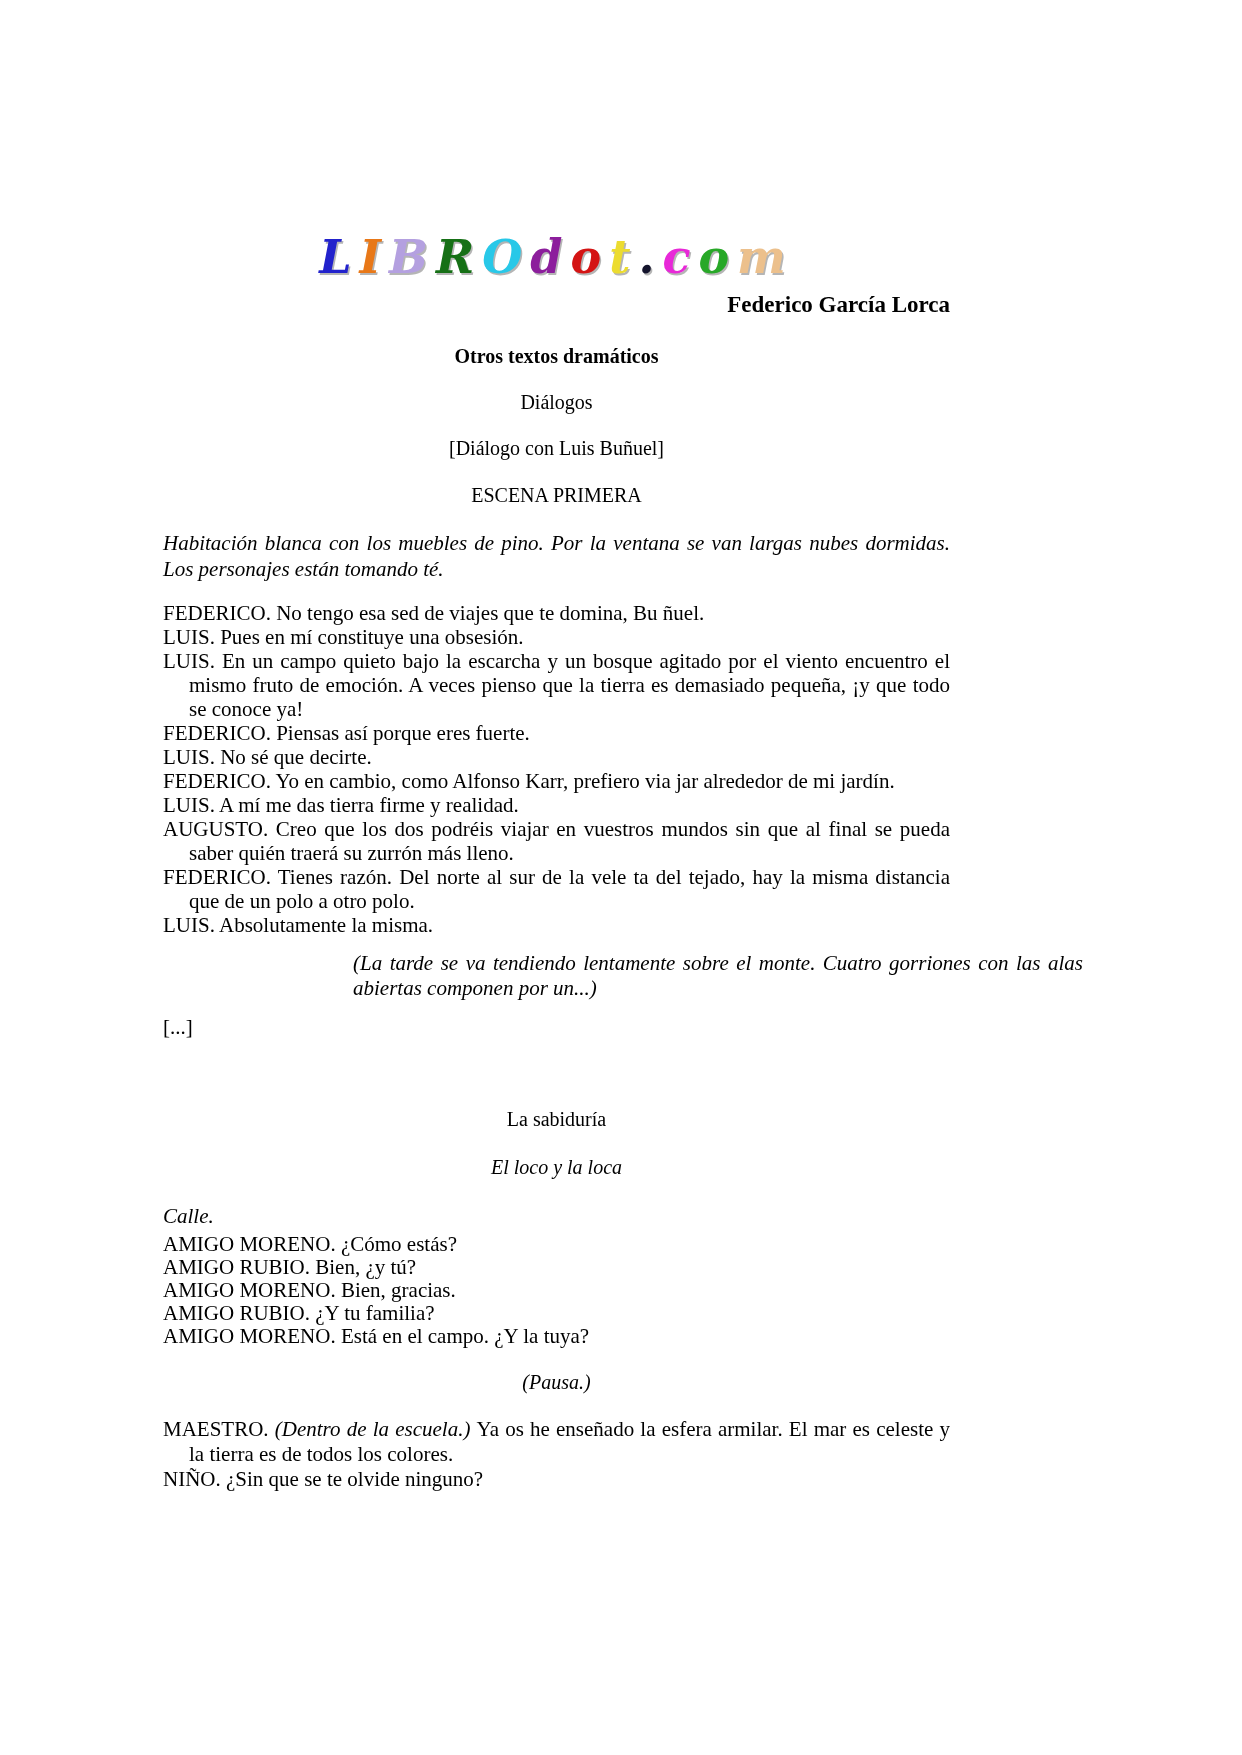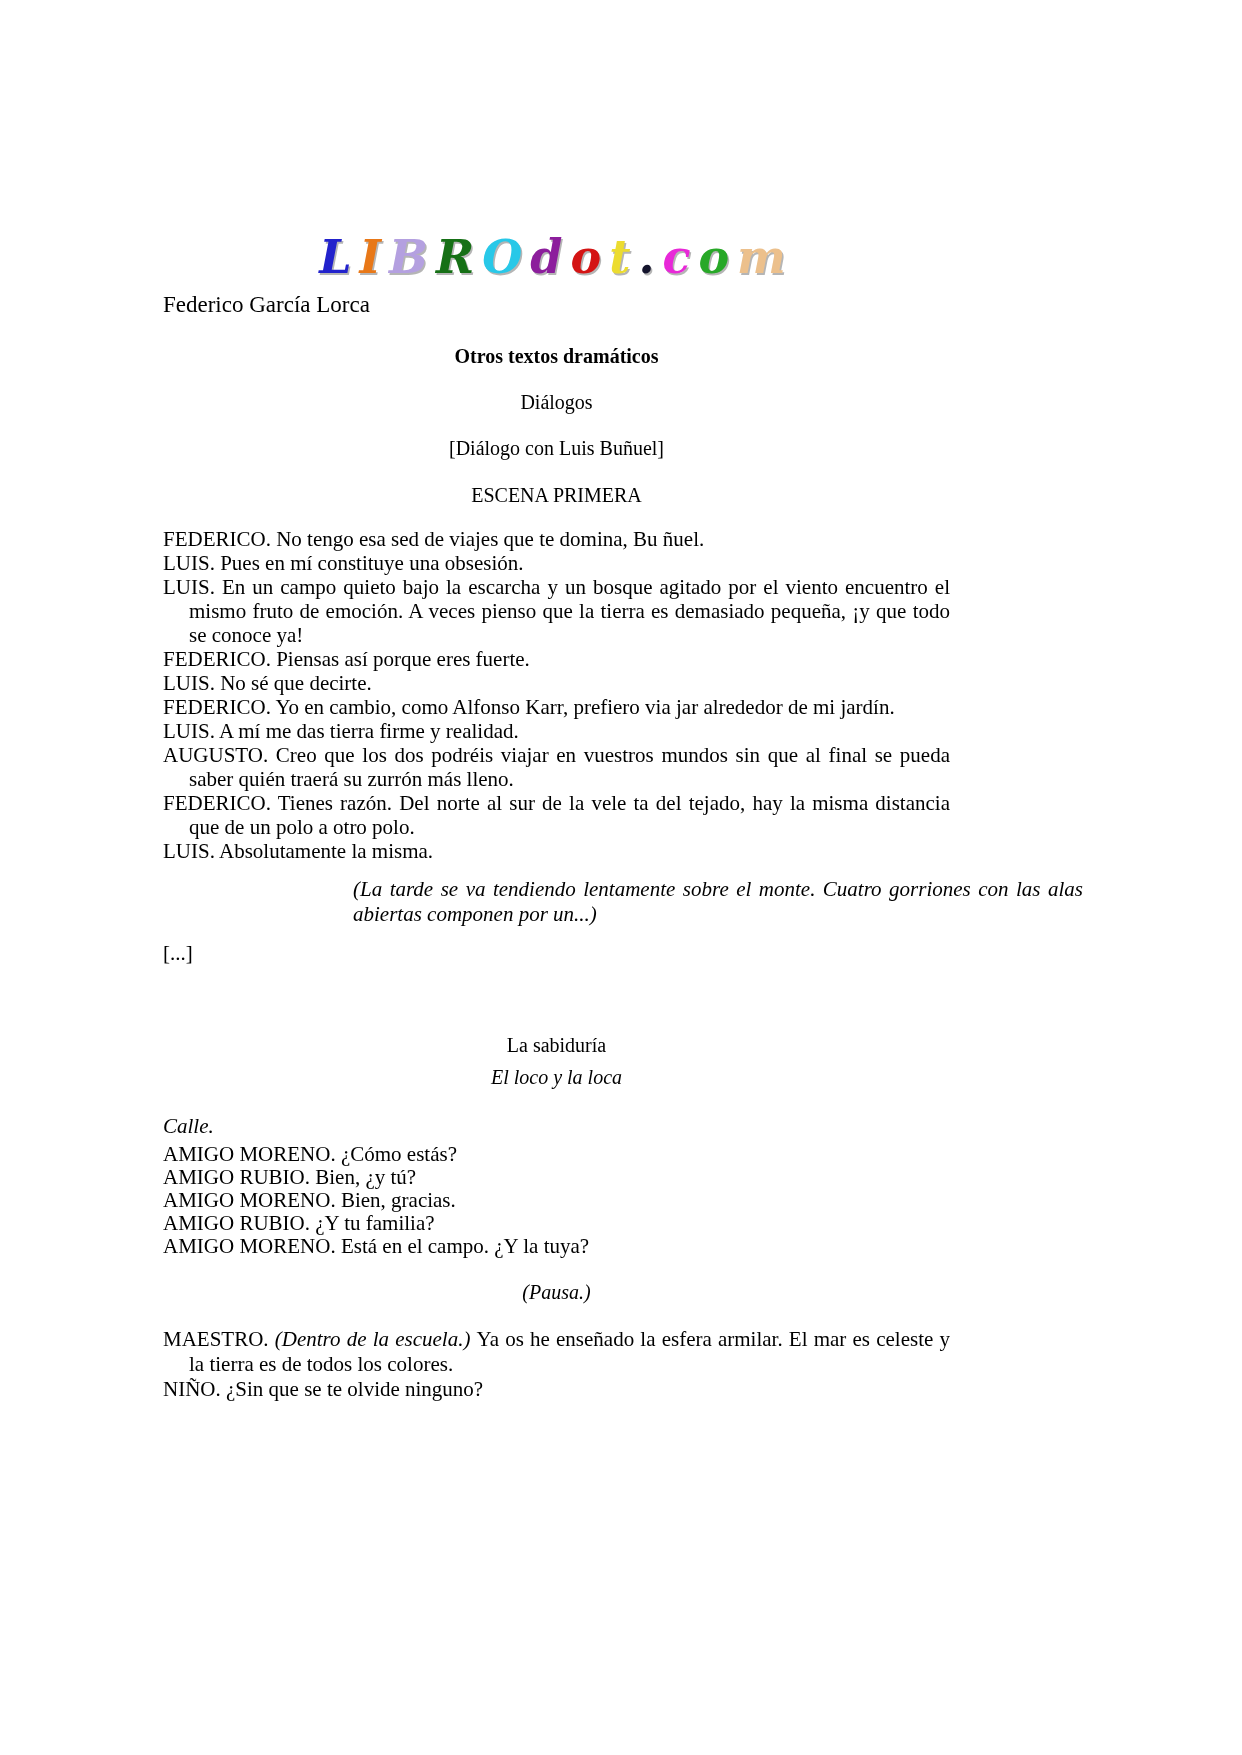"Federico García Lorca" .author { font-weight: normal -> bold; text-align: left -> right }
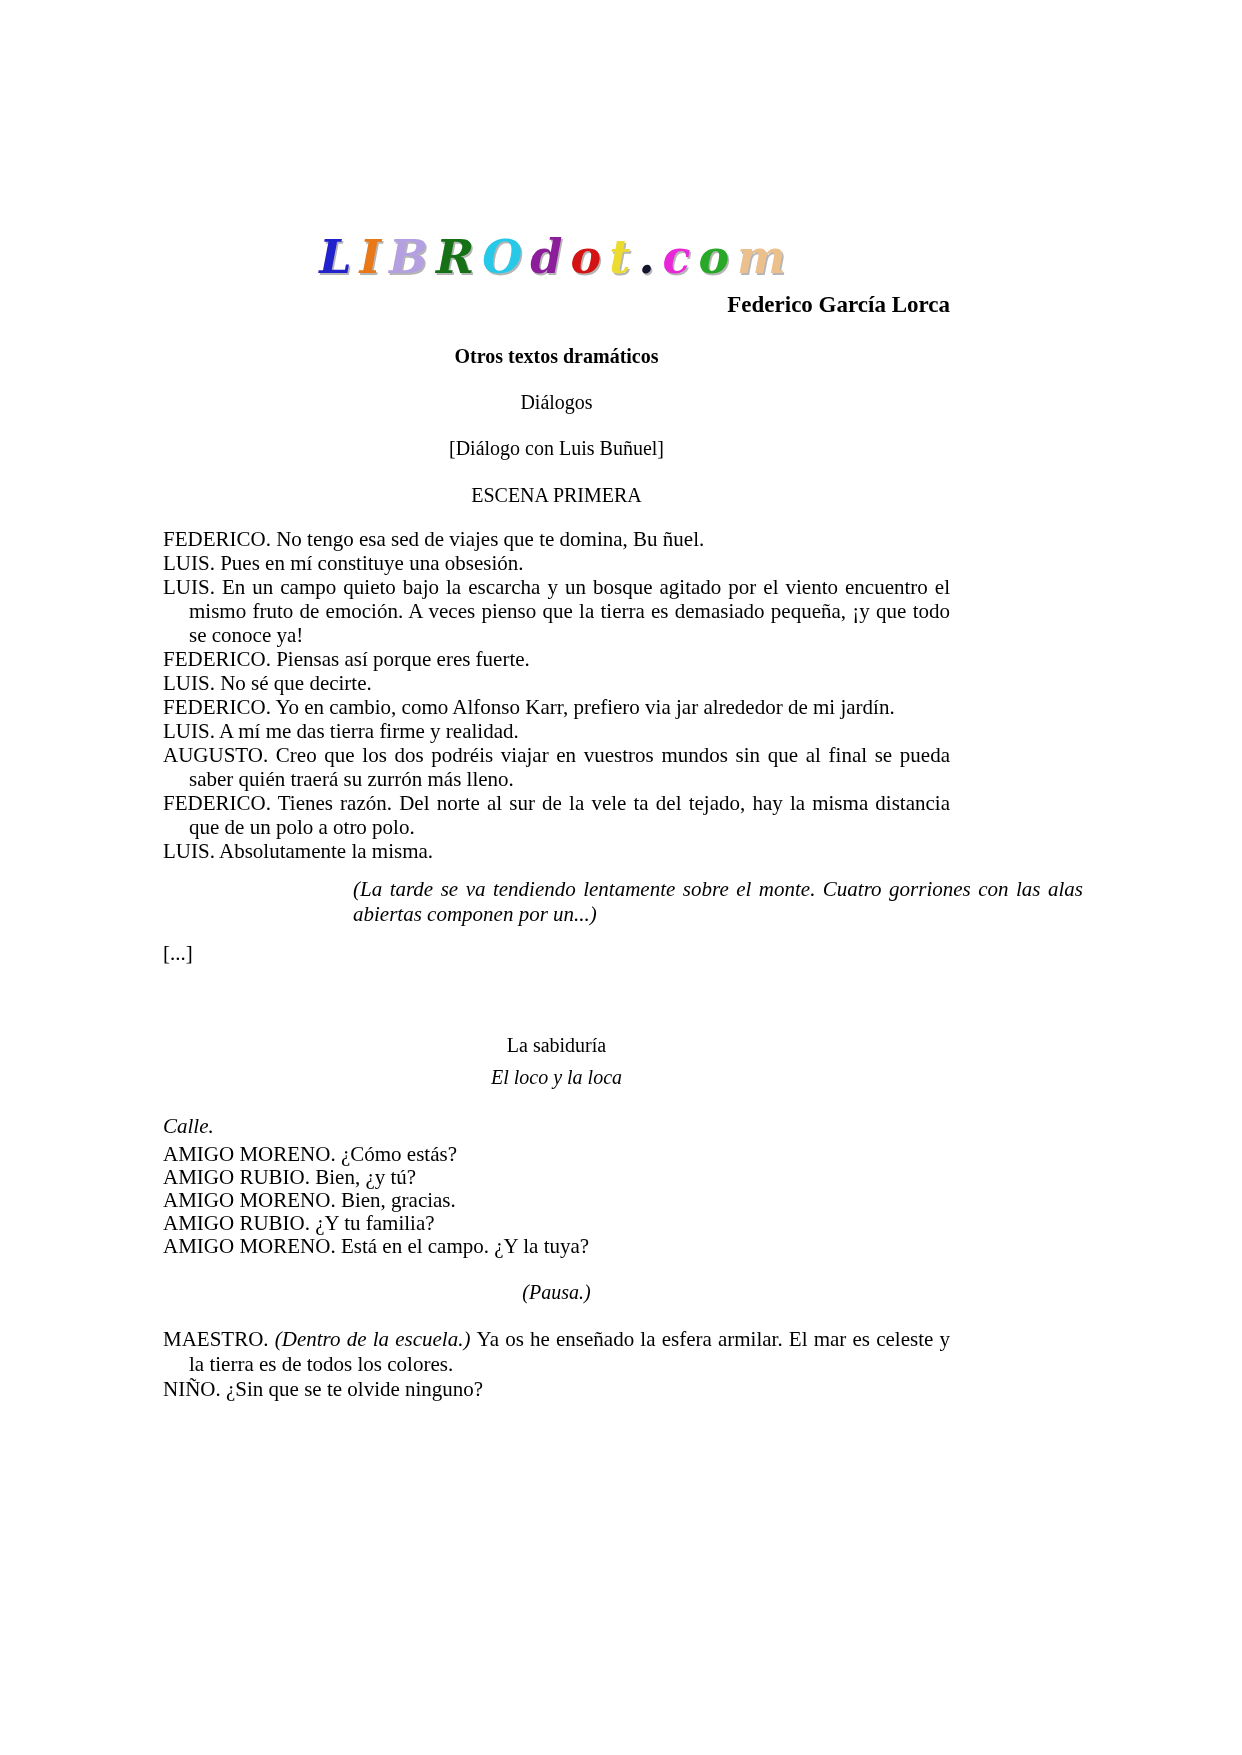"Habitación blanca con los muebles" p.stage-direction { html: none -> <p>Habitación blanca con los muebles de pino. Por la ventana se van largas nubes dormidas. Los personajes están tomando té.</p> }
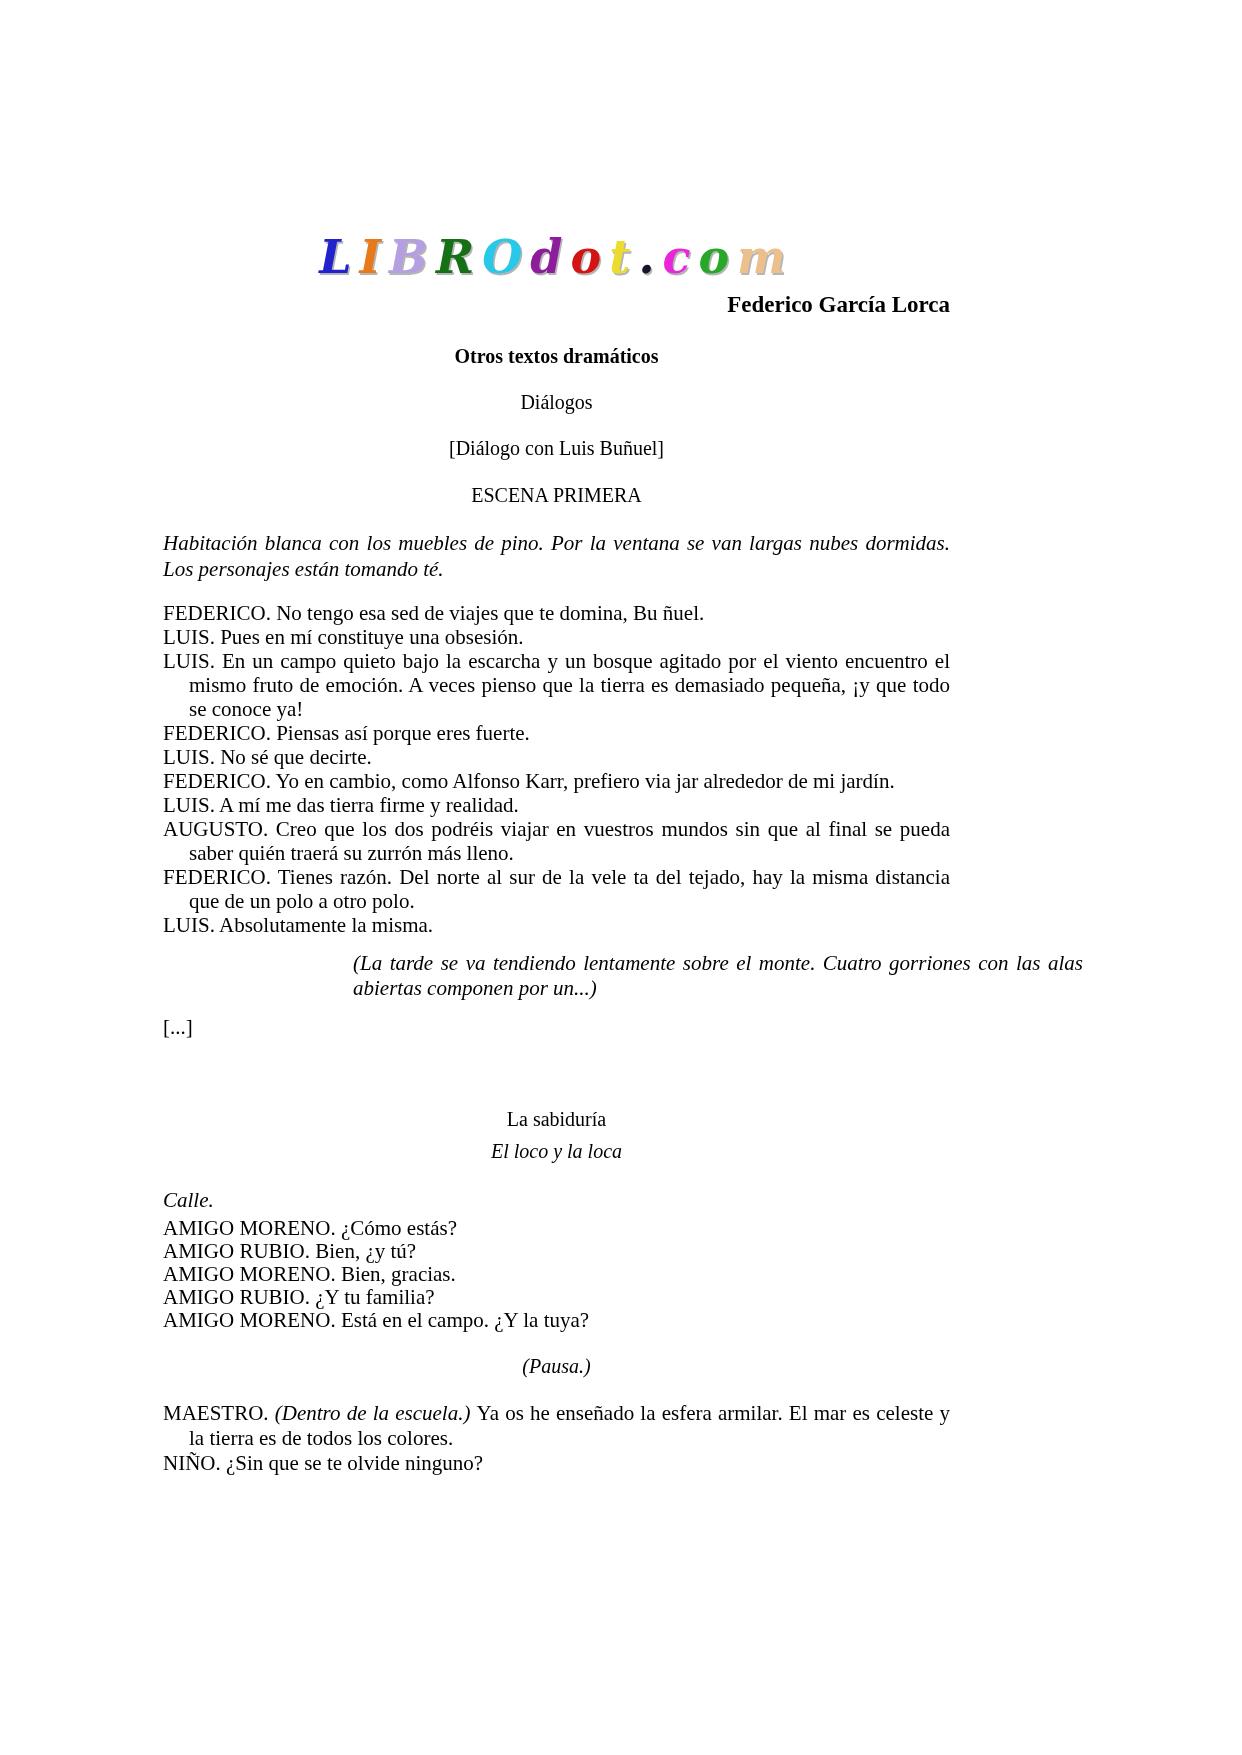"El loco y la loca" .subtitle-loco { margin: 6px 0 0 0 -> 22px 0 0 0 }
